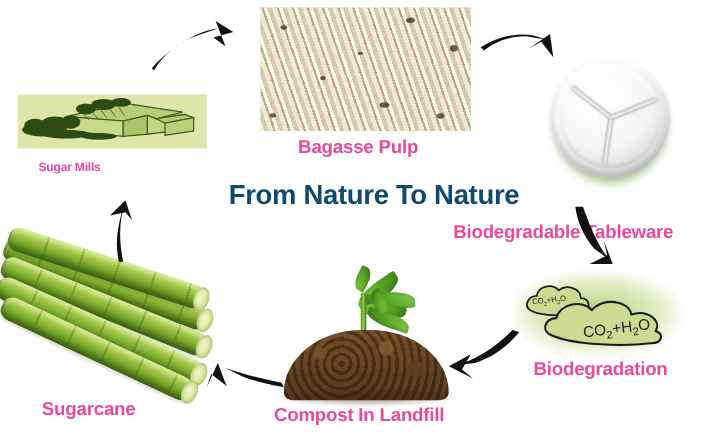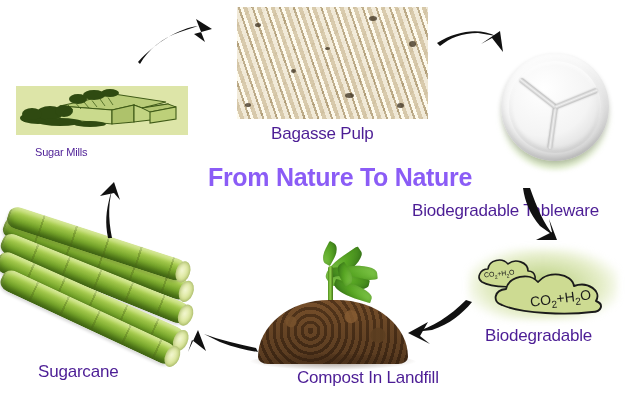"Bagasse Pulp" .label { color: #4c1d95 -> #ec4899; font-weight: normal -> bold }
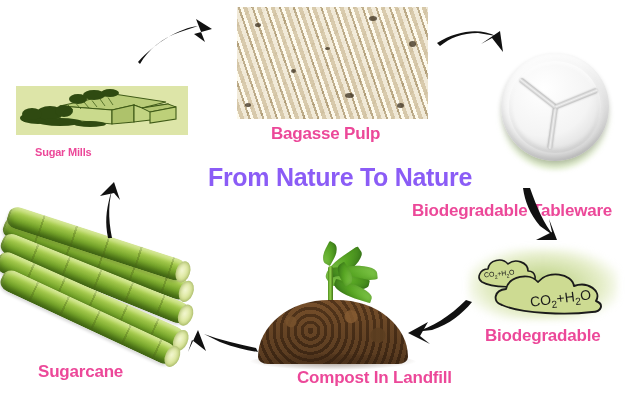"From Nature To Nature" #center-title { color: #8b5cf6 -> #0c4a6e }
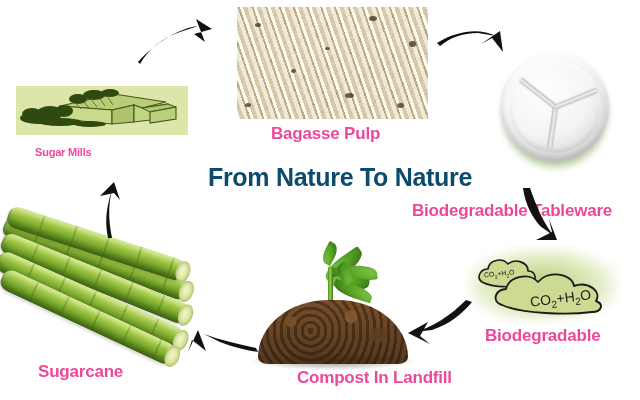"Biodegradable" div.label { text: Biodegradable -> Biodegradation }
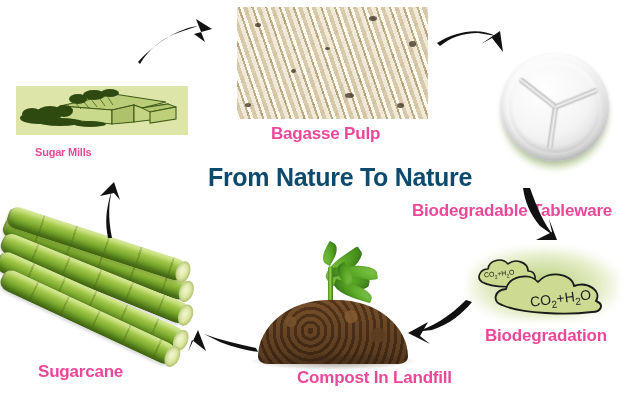"Compost In Landfill" #label-compost { margin-left: 48px -> none }
